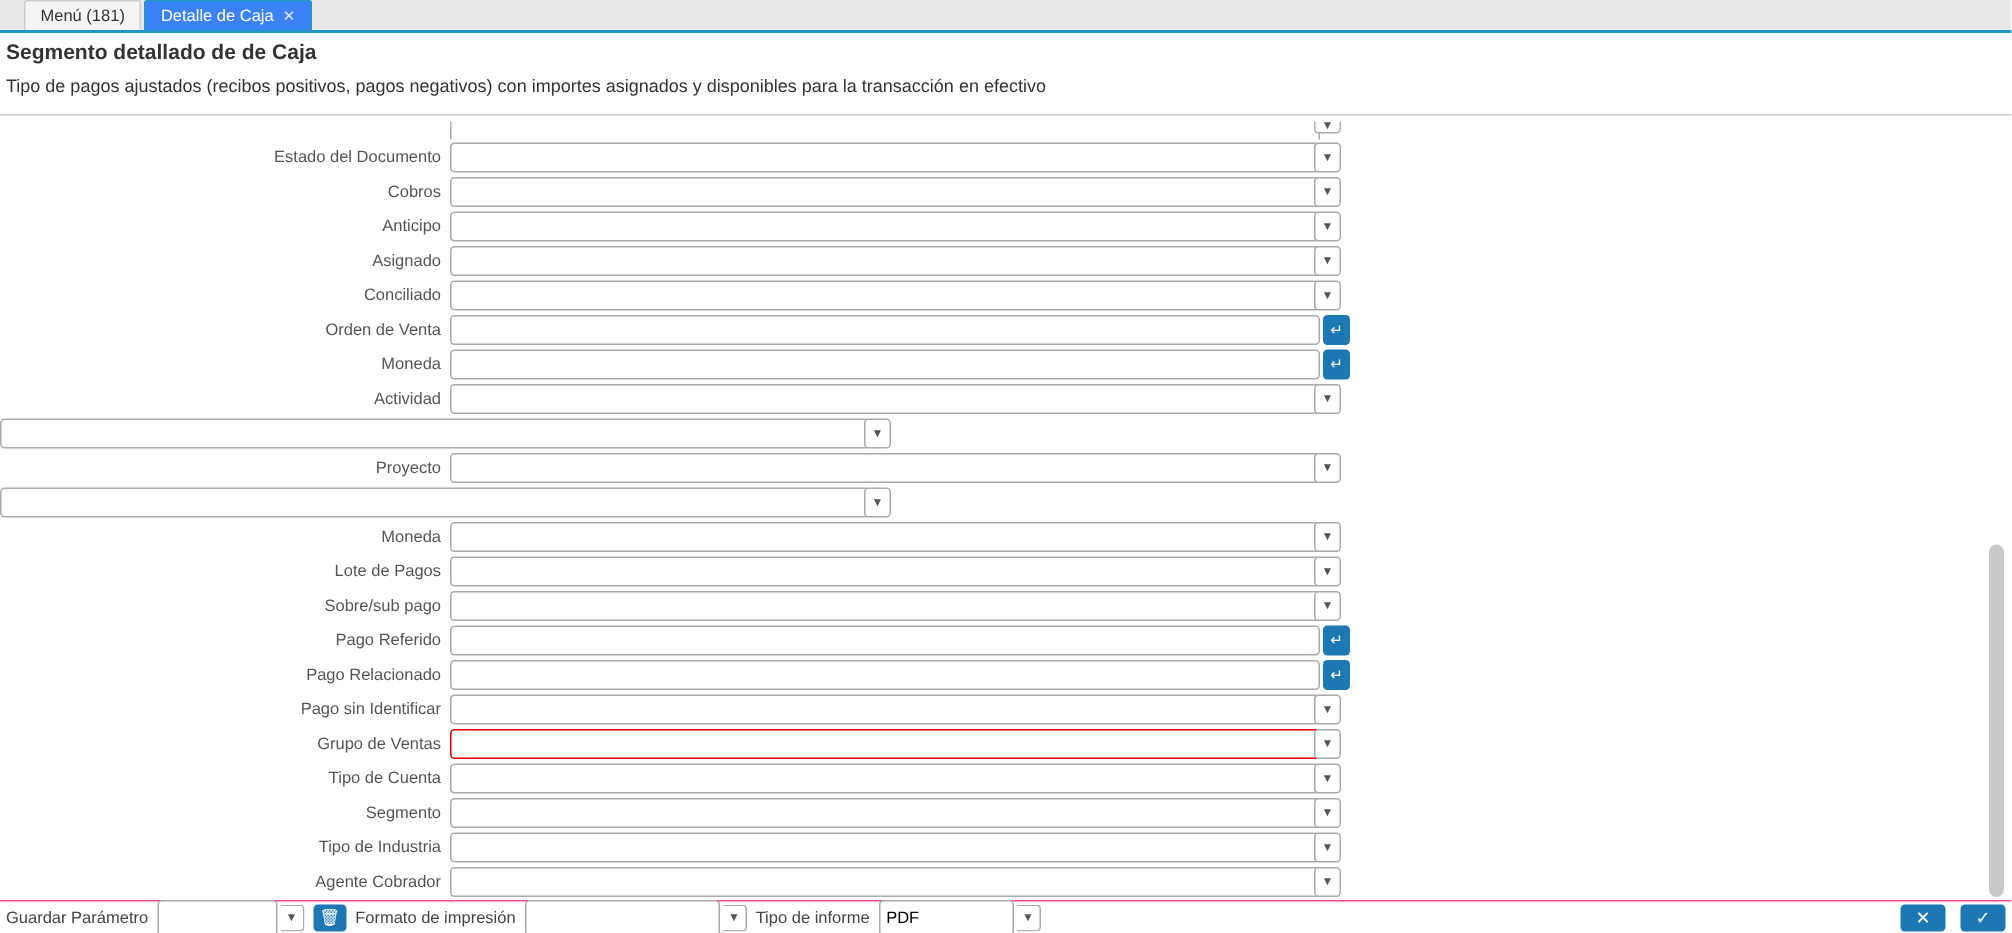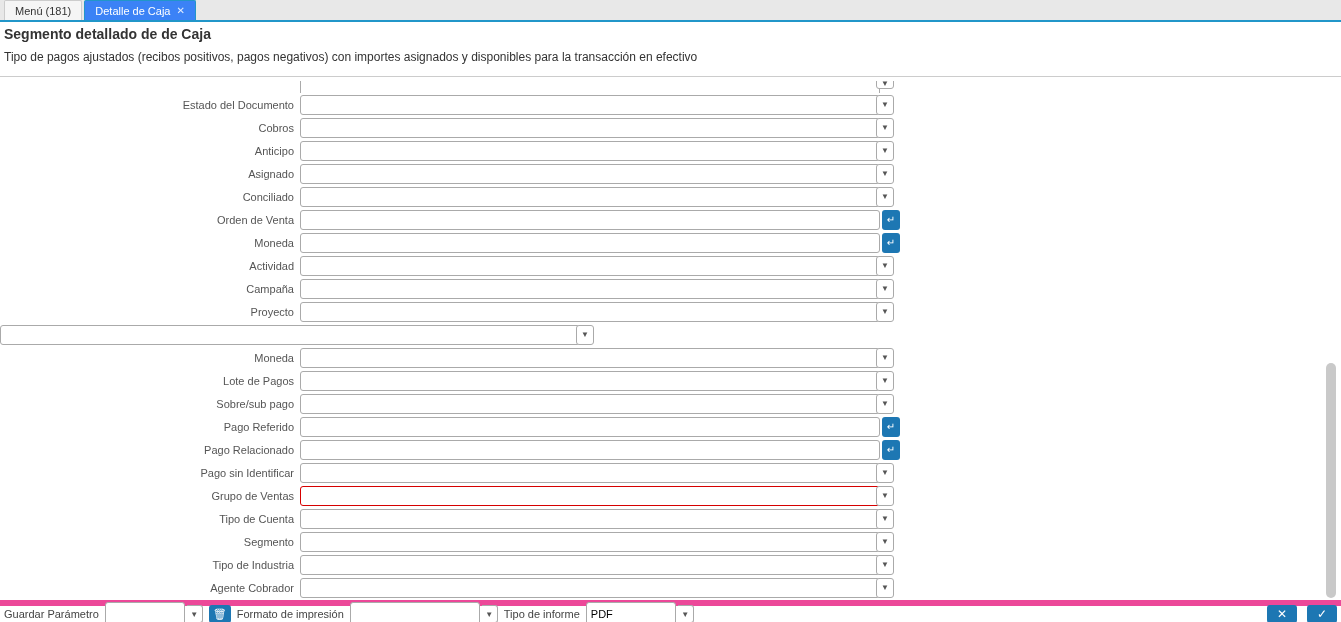"Menú (181)" .tabbar { padding-left: 4px -> 16px }
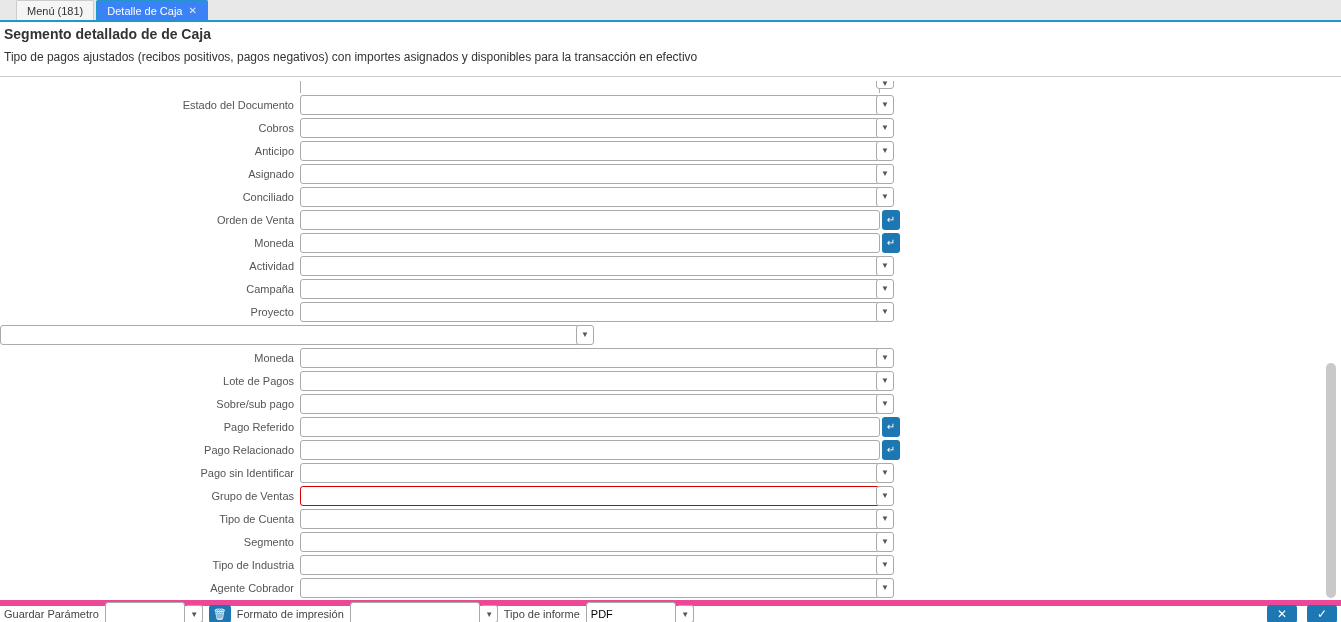"Campaña" div.label { html: <div>Campaña</div> -> none }
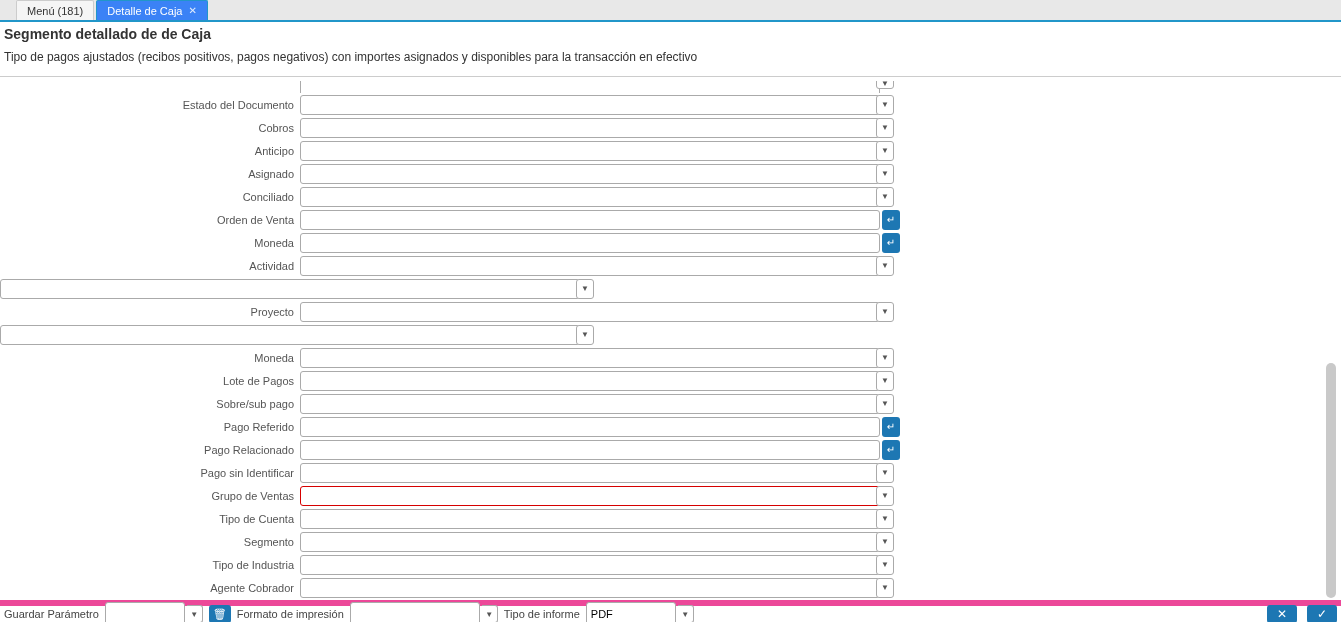"Guardar Parámetro" .footer { border-top: 6px solid #ec4899 -> 1px solid #ec4899 }
